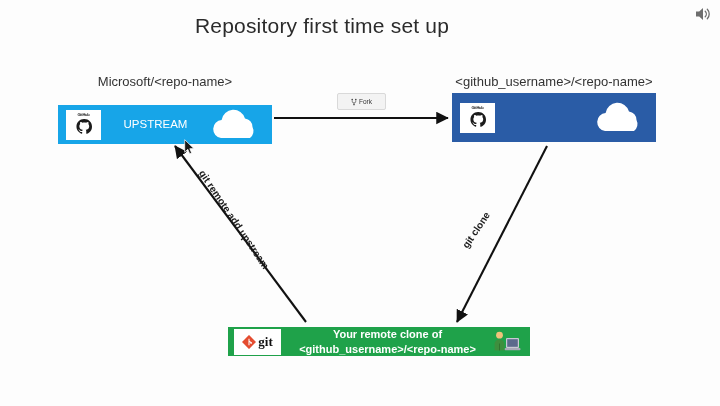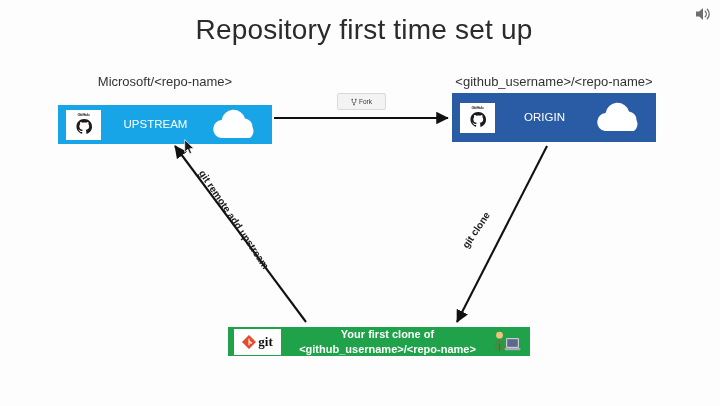"Repository first time set up" #title { font-size: 28px -> 21px; margin-left: 42px -> none }
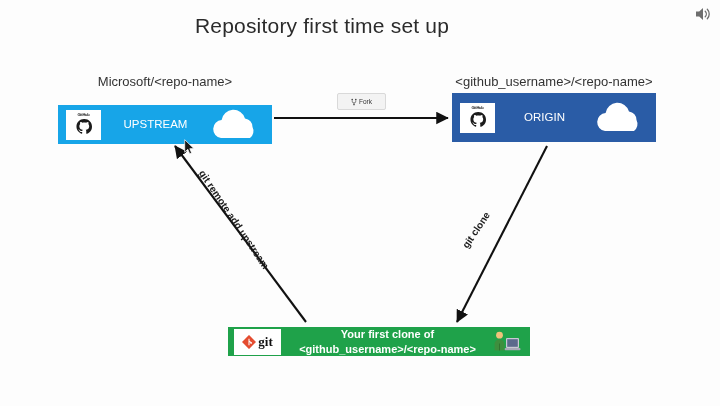"ORIGIN" span.line1 { html: <span>ORIGIN</span> -> none }
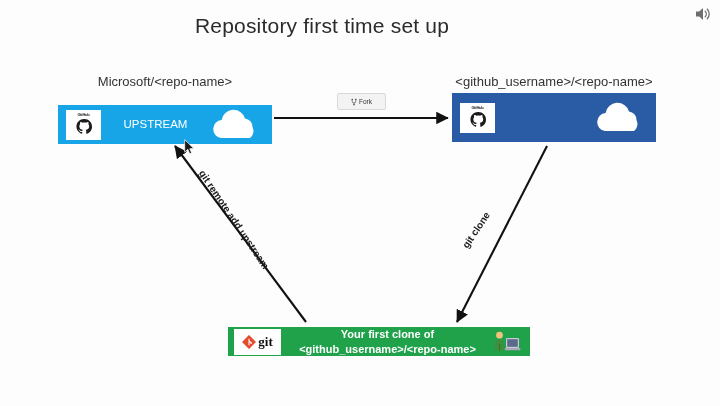"Your first clone of" span.line1 { text: first -> remote }
